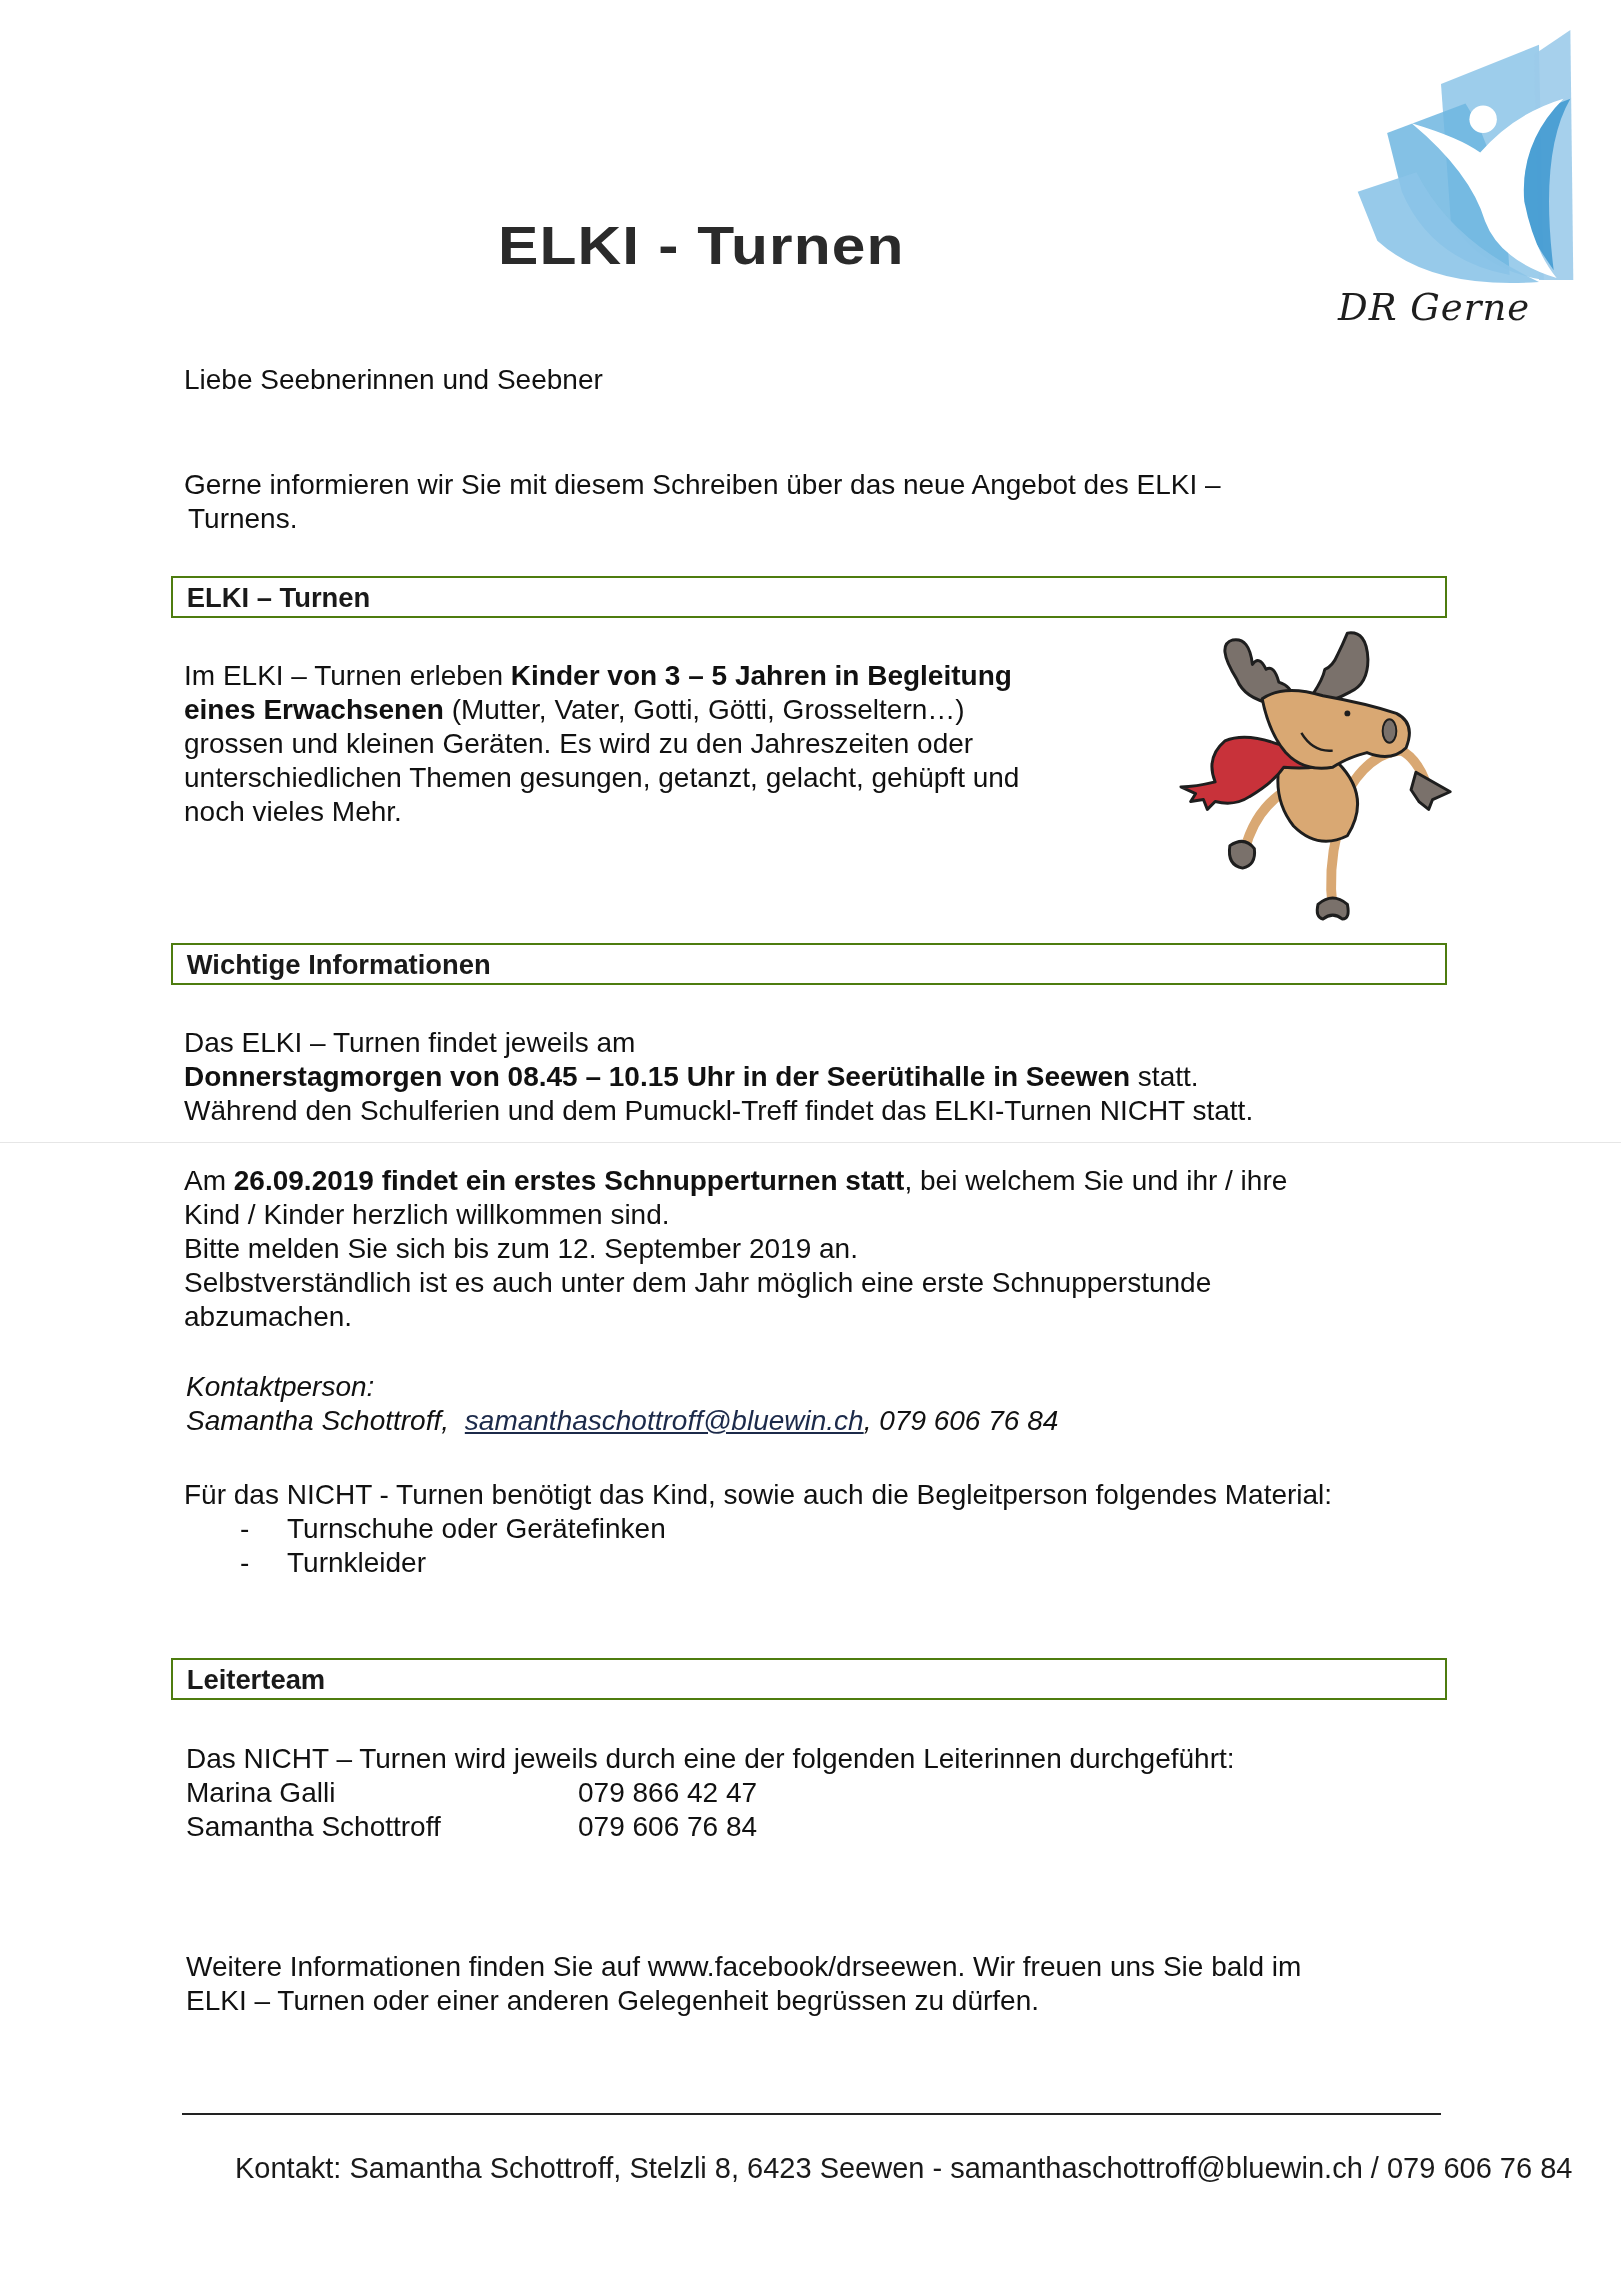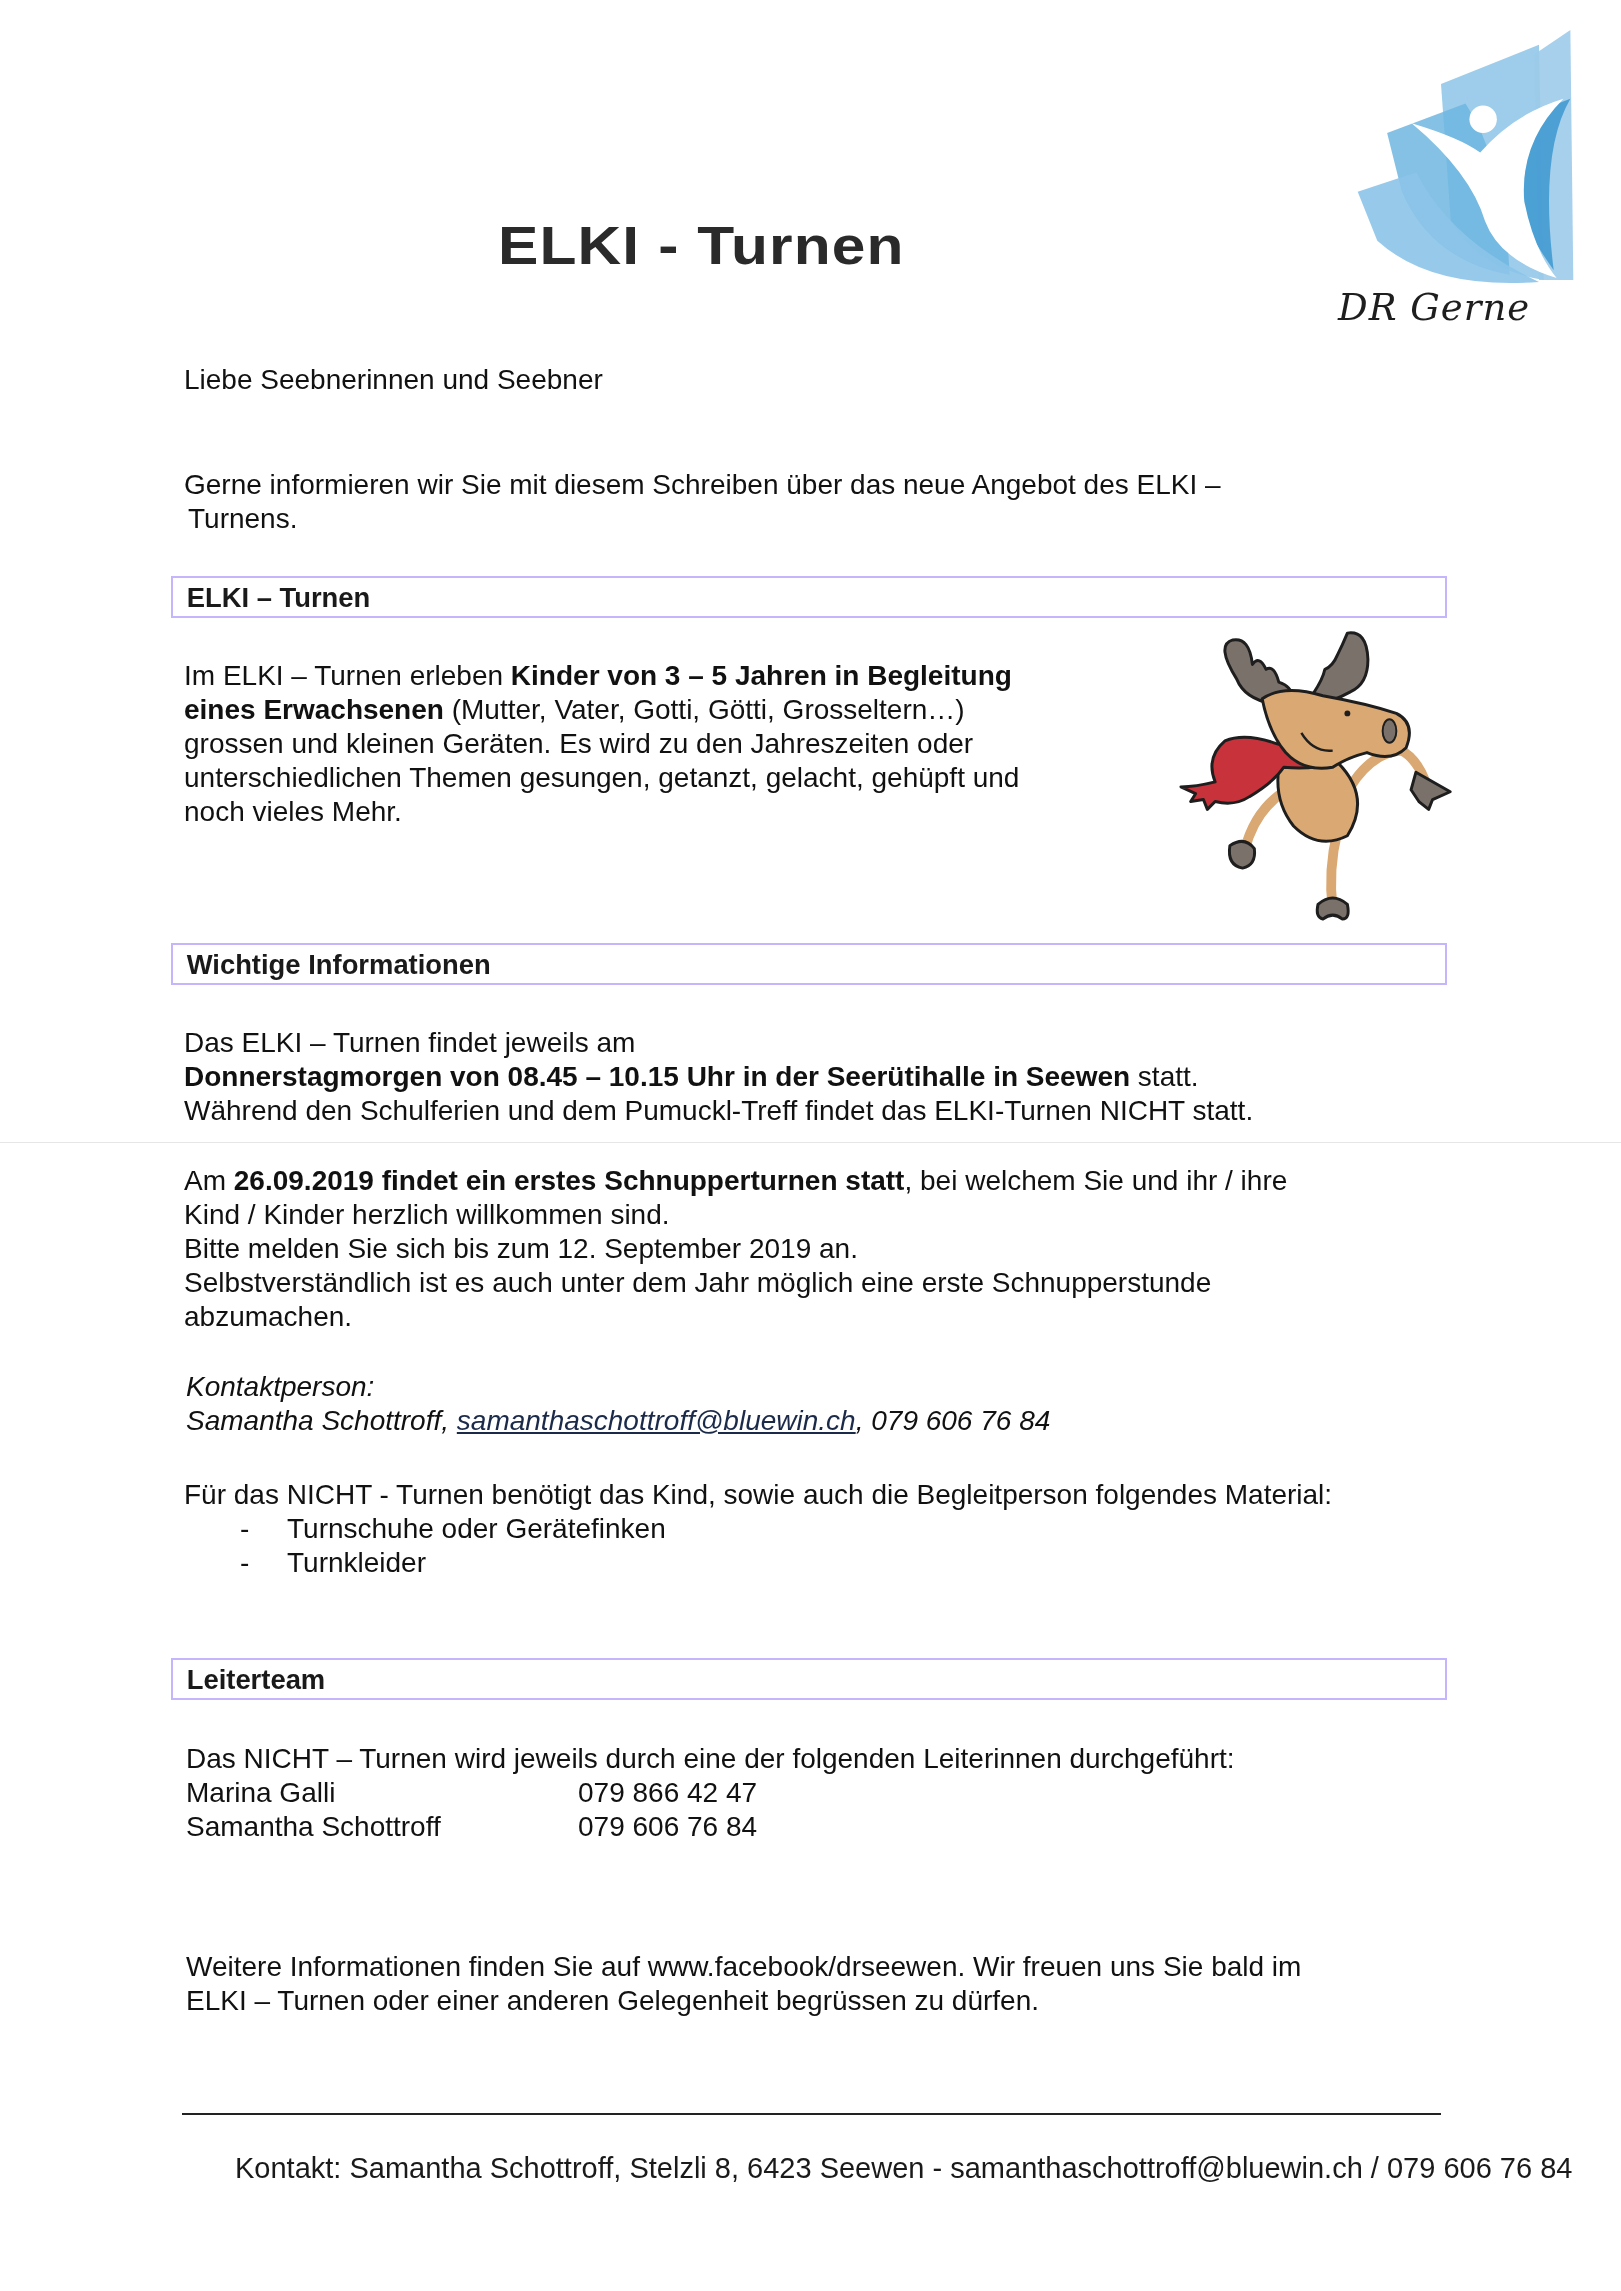"ELKI – Turnen" .section-box { border: 2px solid #c4b5fd -> 2px solid #4d7c0f }
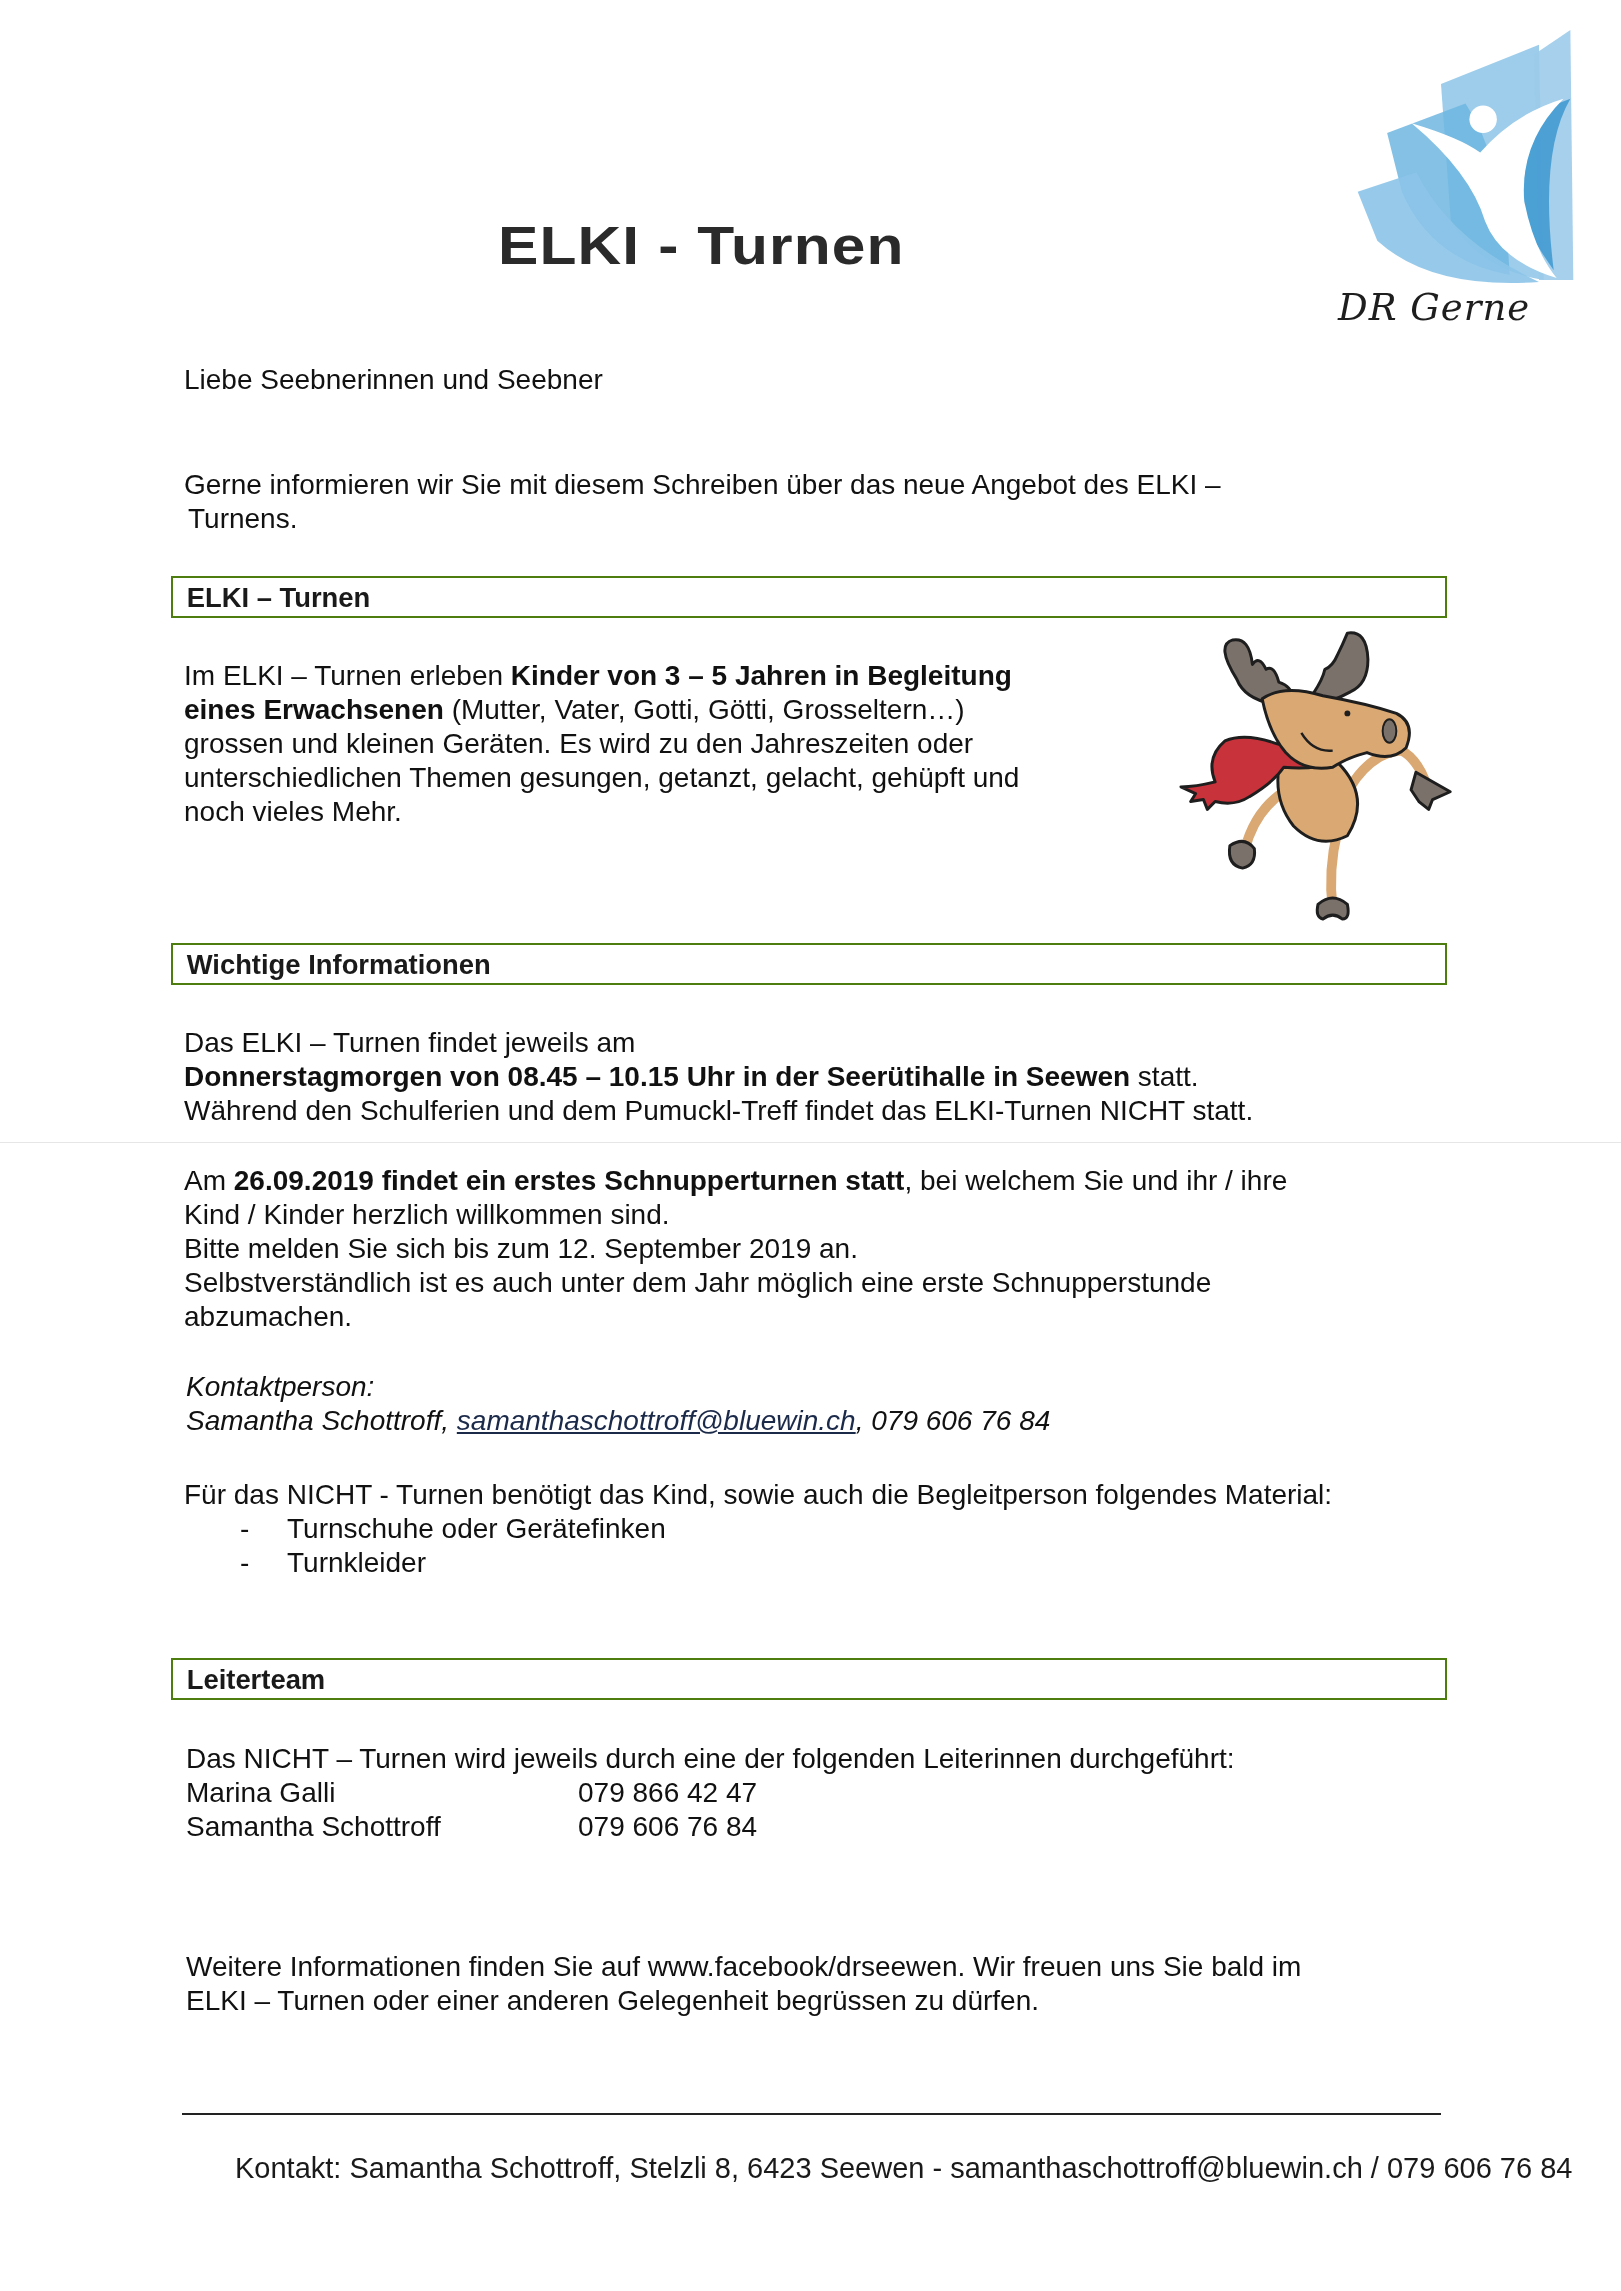"samanthaschottroff@bluewin.ch" .link { margin-left: none -> 8px }
